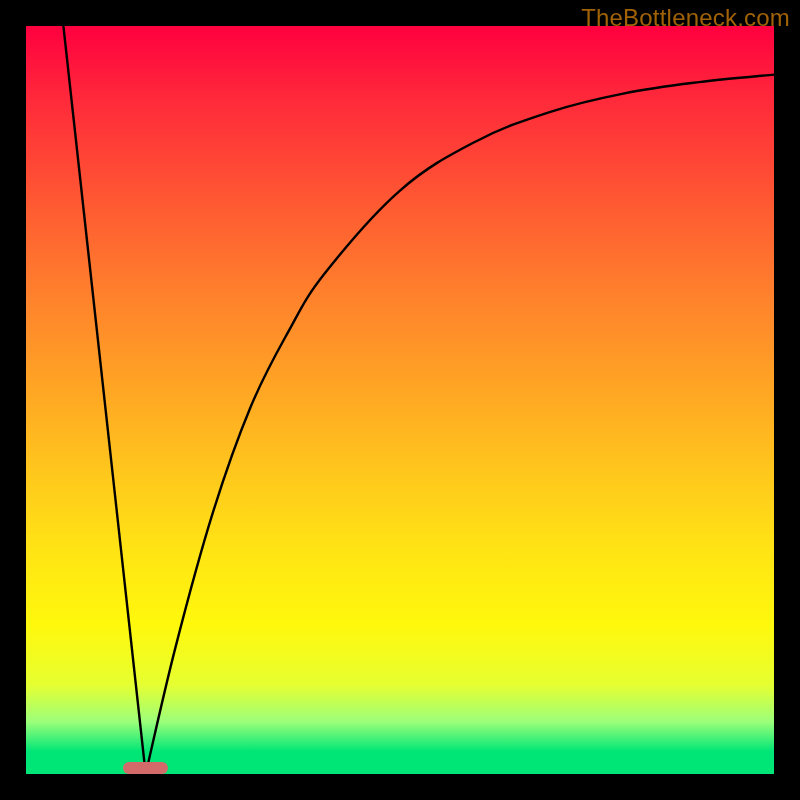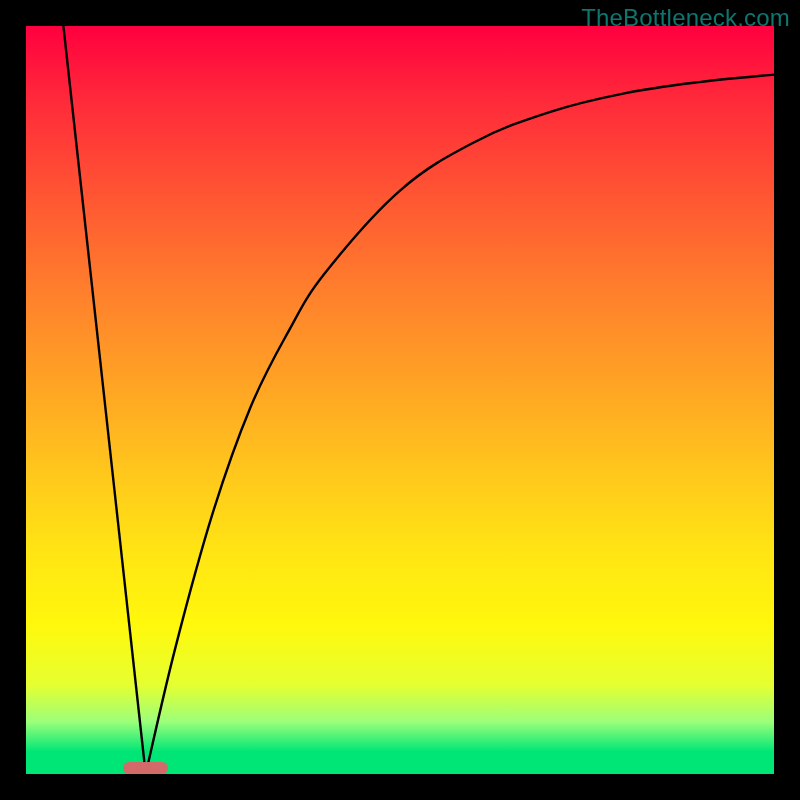"TheBottleneck.com" .watermark { color: #0f766e -> #a16207 }
